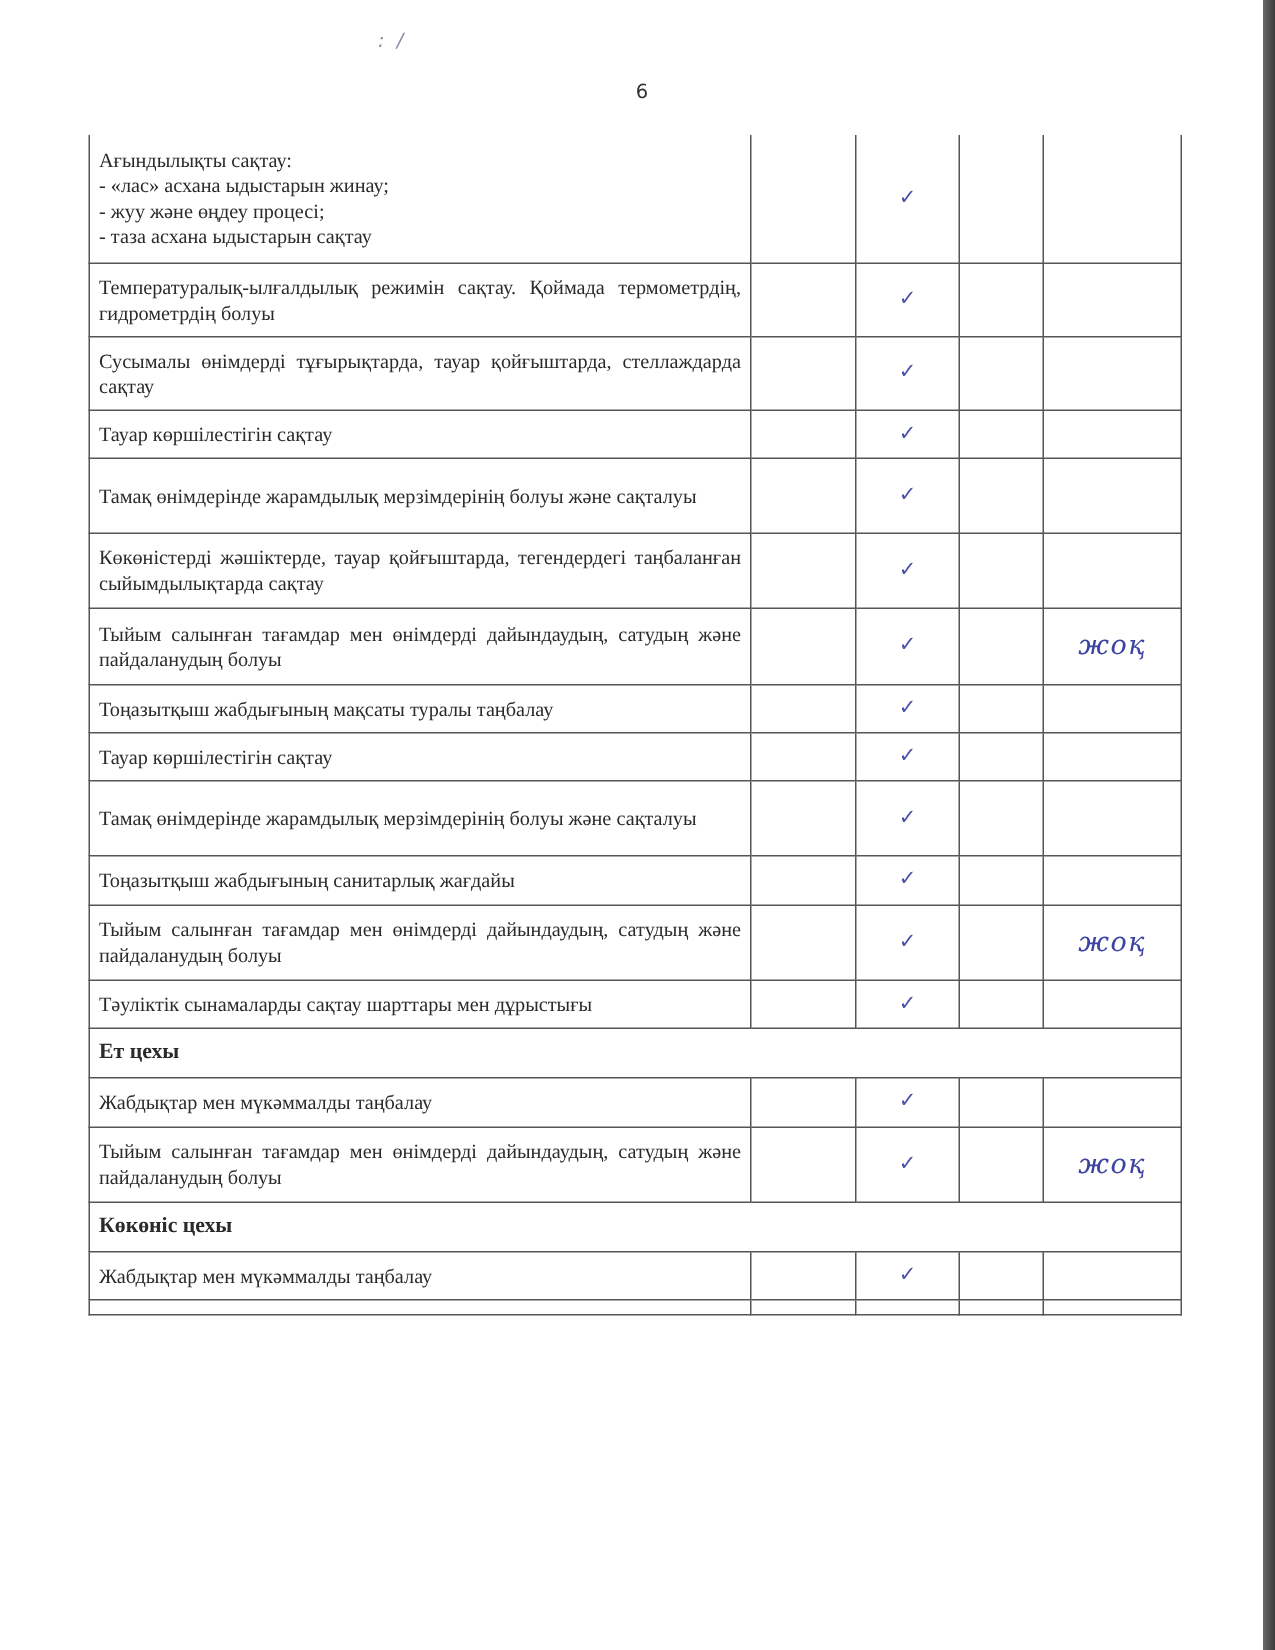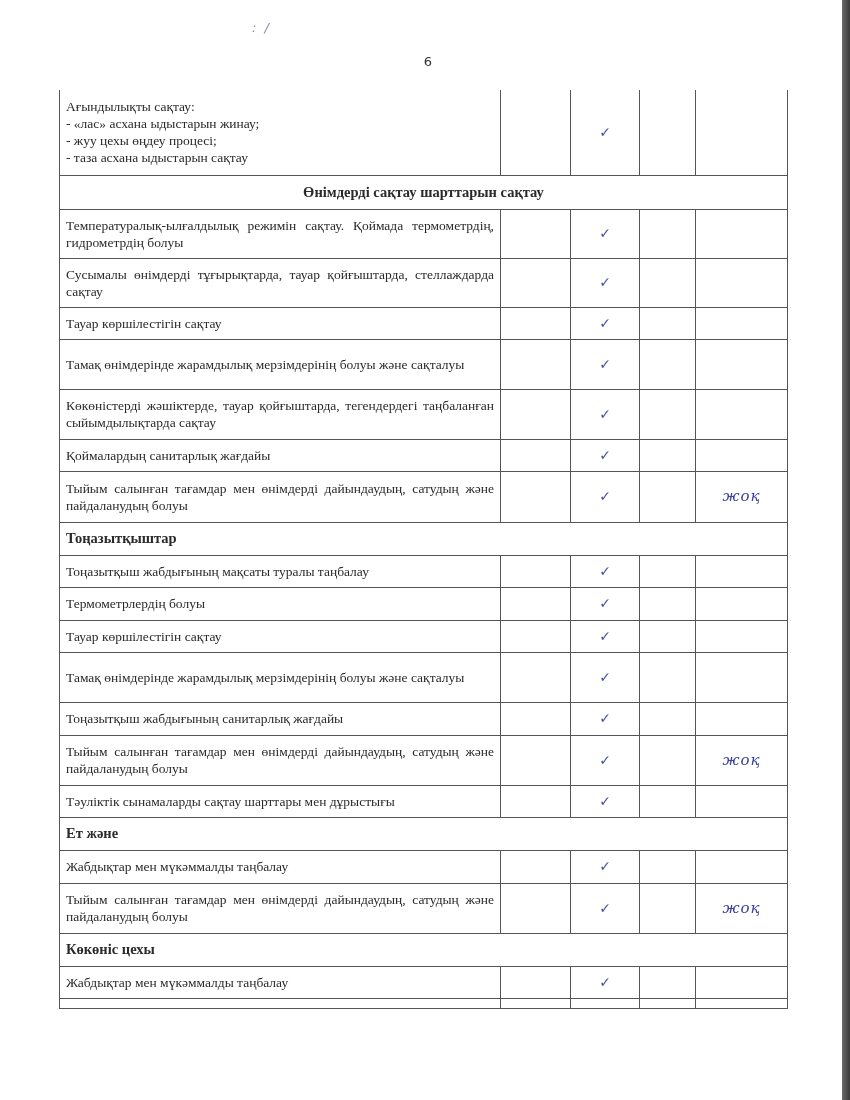"- жуу цехы өңдеу процесі;" span.line { text: цехы -> және }
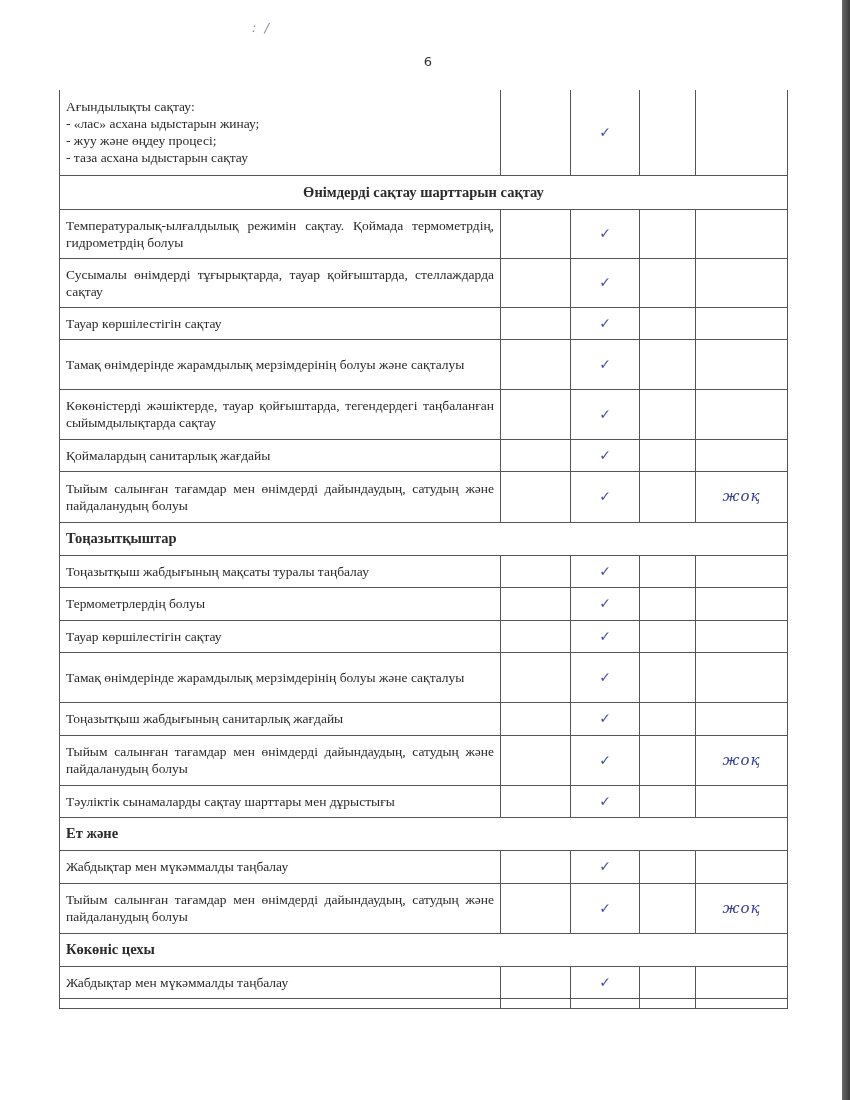"Өнімдерді сақтау шарттарын сақтау" tr.title { html: <tr> <td>Өнімдерді сақтау шарттарын сақтау</td> </tr> -> none }
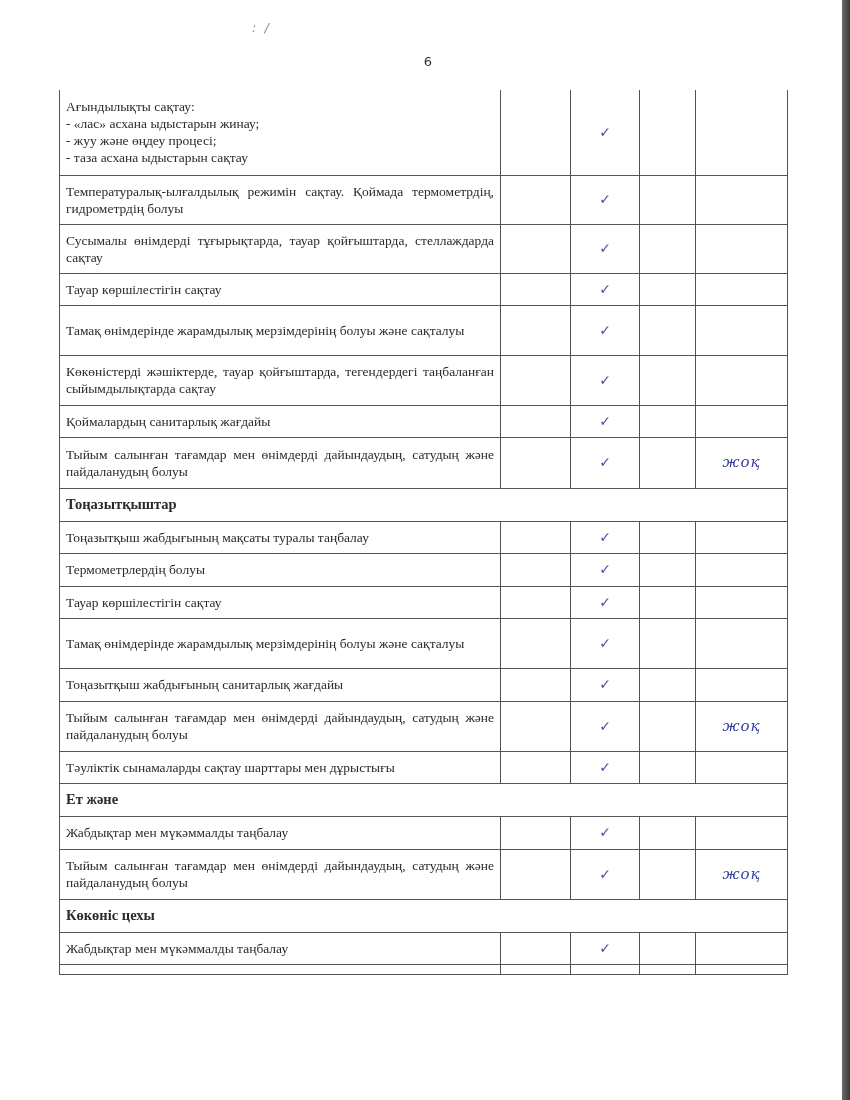"Қоймалардың санитарлық жағдайы" tr { html: <tr> <td>Қоймалардың санитарлық жағдайы</td> <td></td> <td>✓</td> <td></td> <td></td> </tr> -> none }
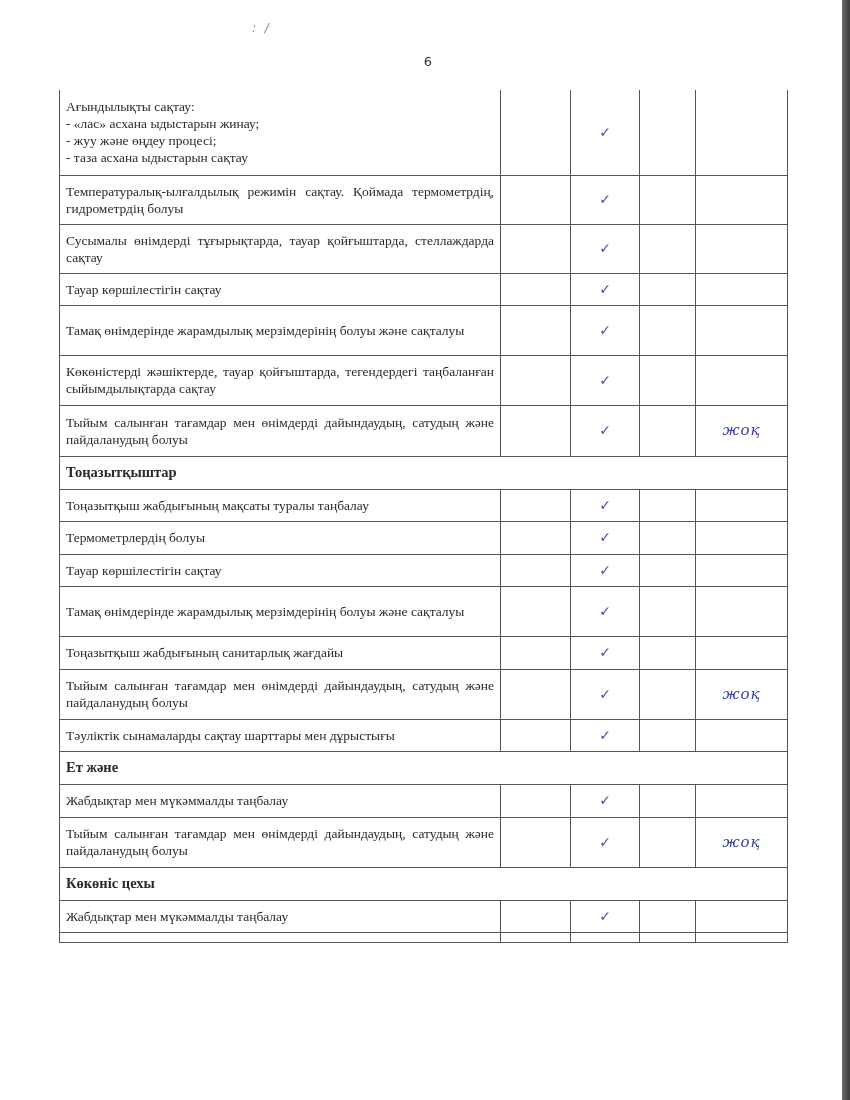"жоқ" td.note { font-size: 15px -> 18px }
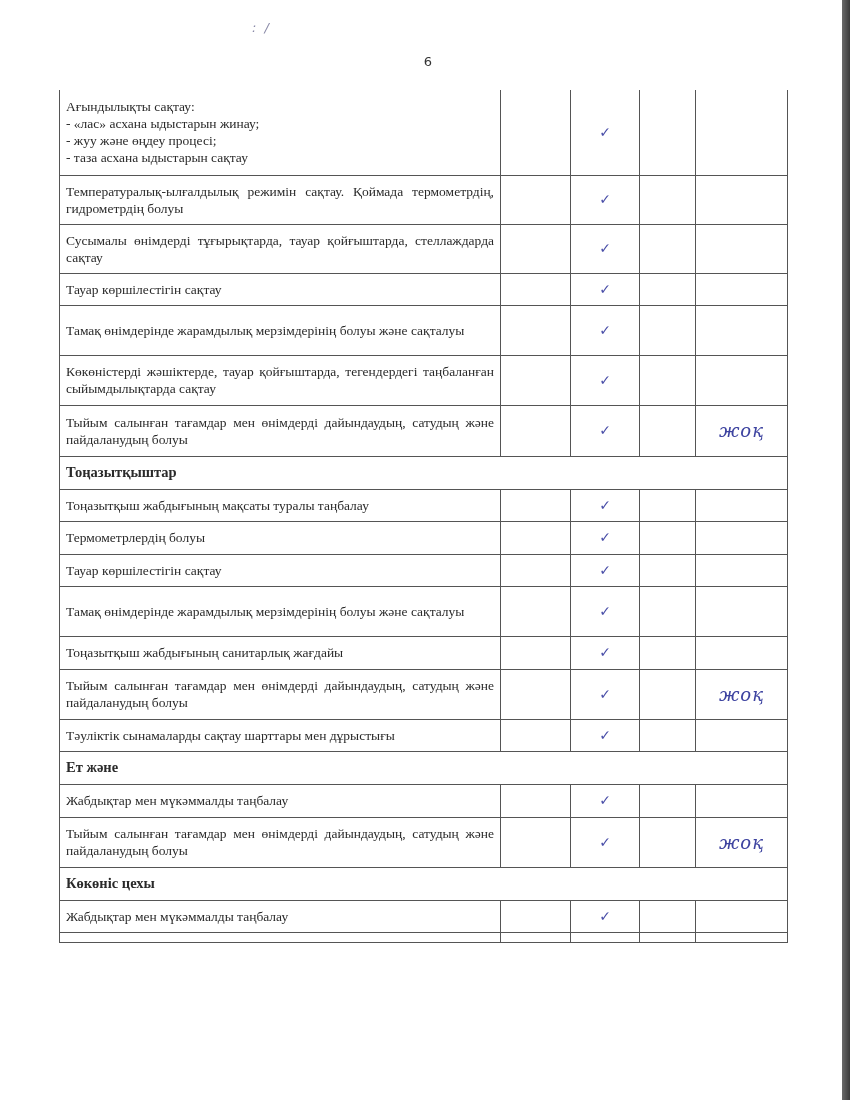"Тоңазытқыштар" tr.section { html: <tr> <td>Тоңазытқыштар</td> </tr> -> none }
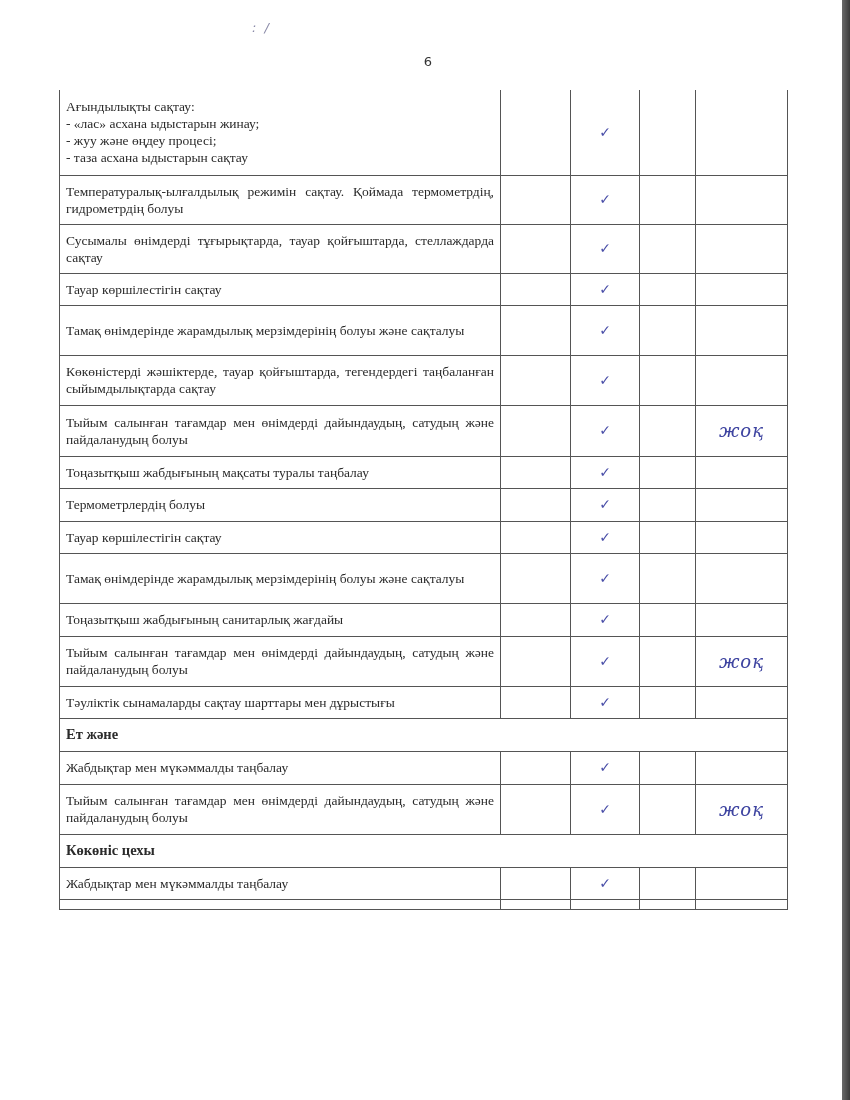"Термометрлердің болуы" tr { html: <tr> <td>Термометрлердің болуы</td> <td></td> <td>✓</td> <td></td> <td></td> </tr> -> none }
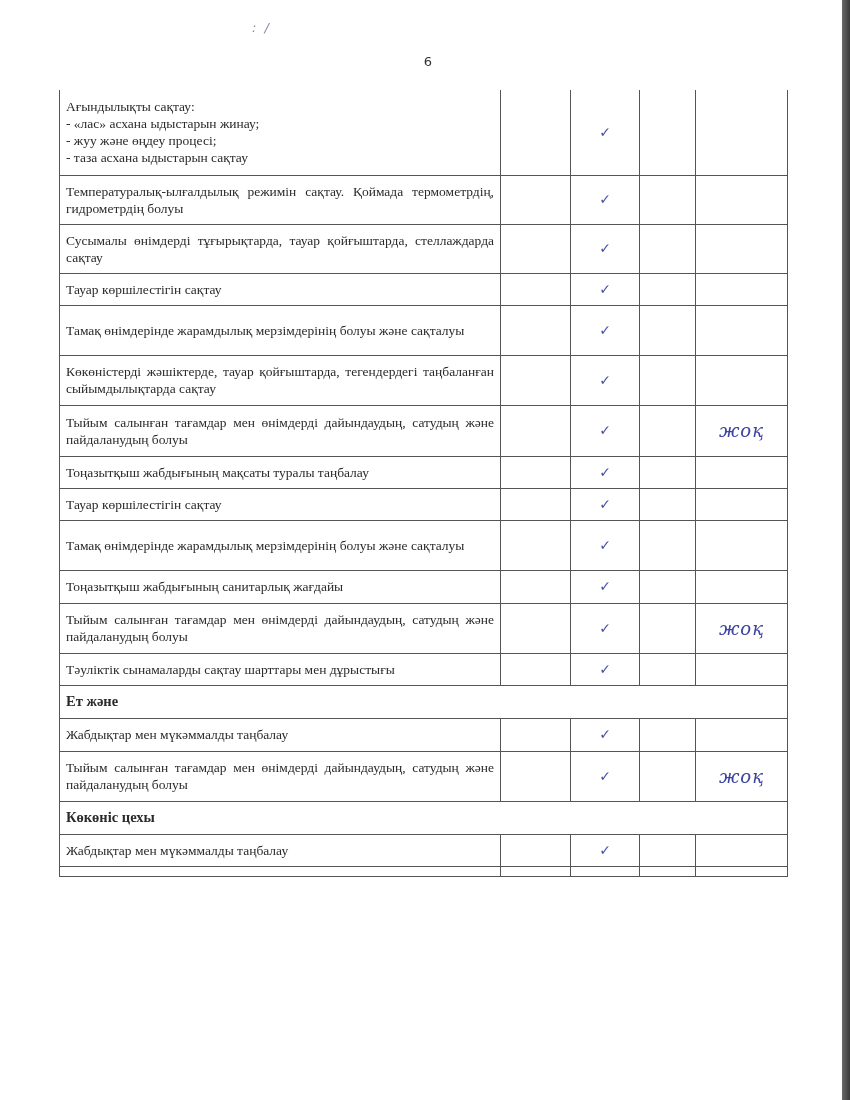"Ет және" td { text: және -> цехы }
